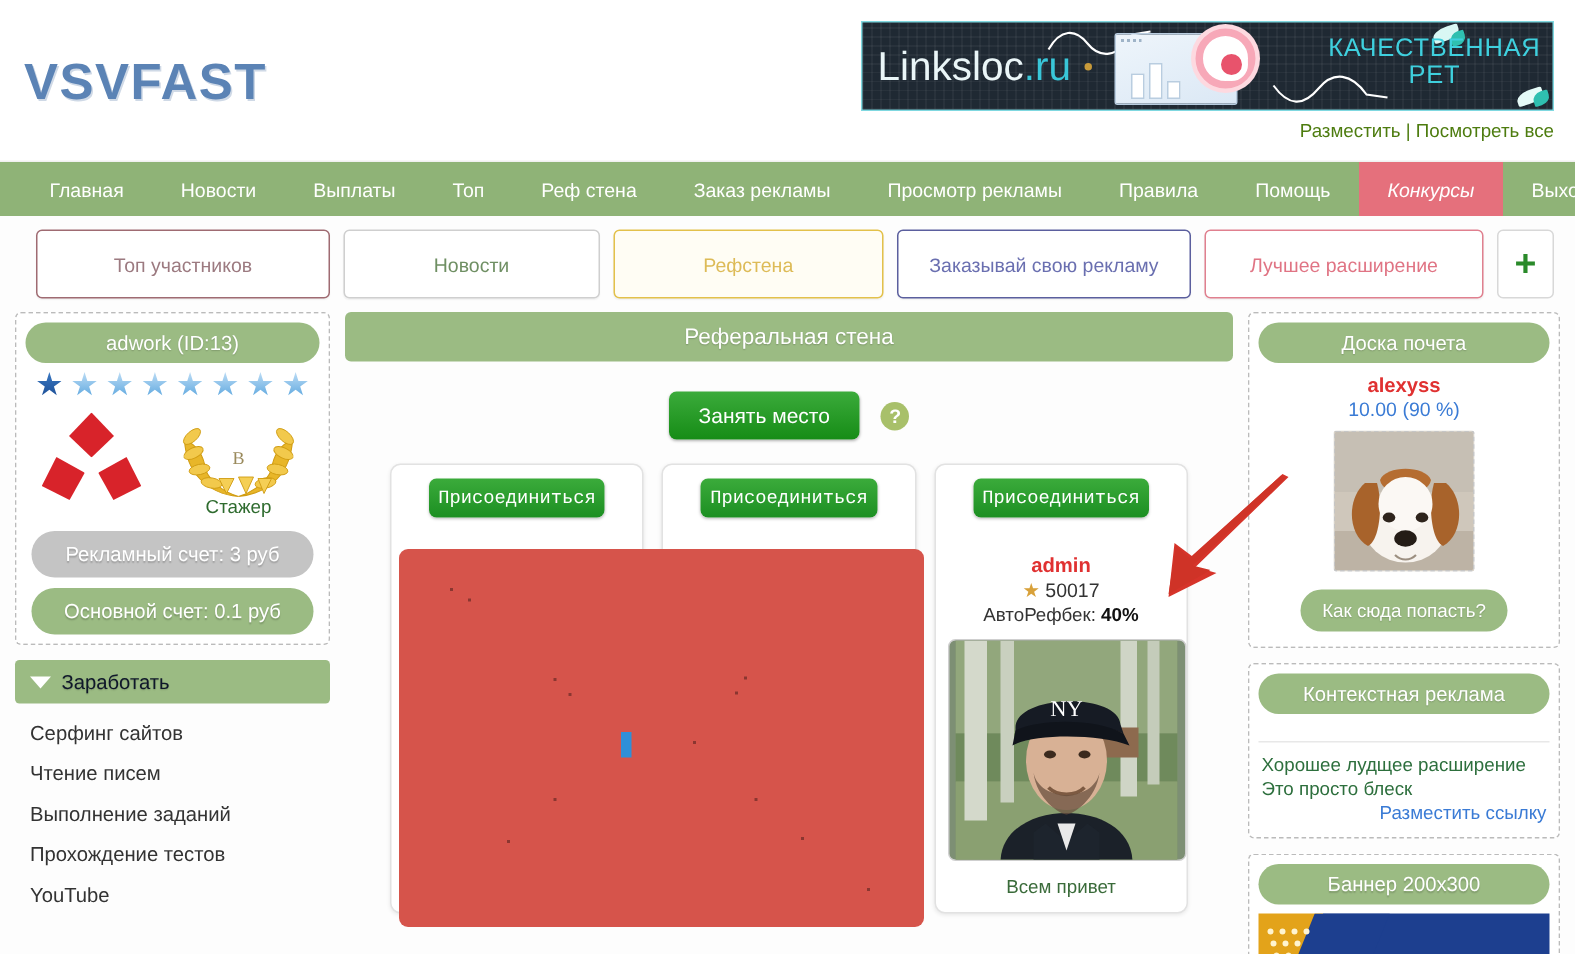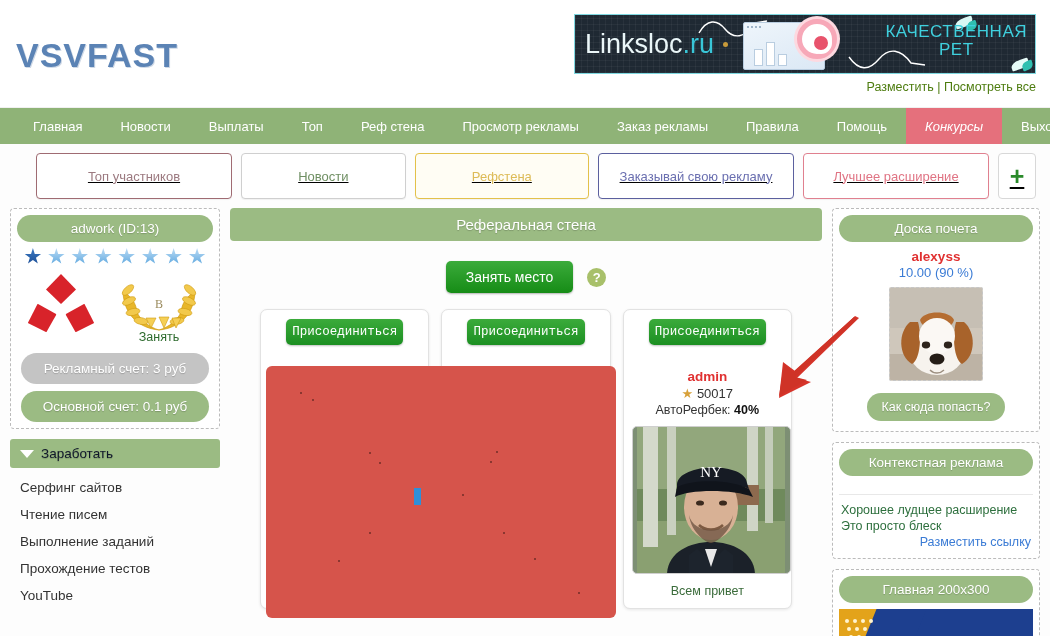"Просмотр рекламы" div.nav-item { order: before "Заказ рекламы" -> after "Заказ рекламы" }
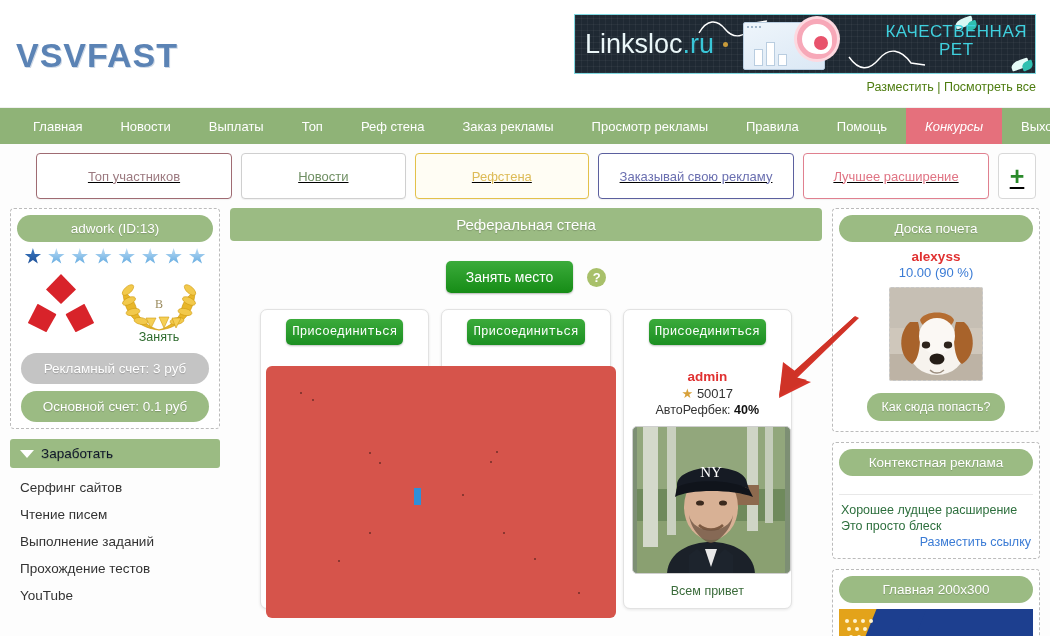"Топ участников" .tabs-row { padding: 9px 14px 9px 36px -> 9px 14px 9px 24px; text-decoration: underline -> none }
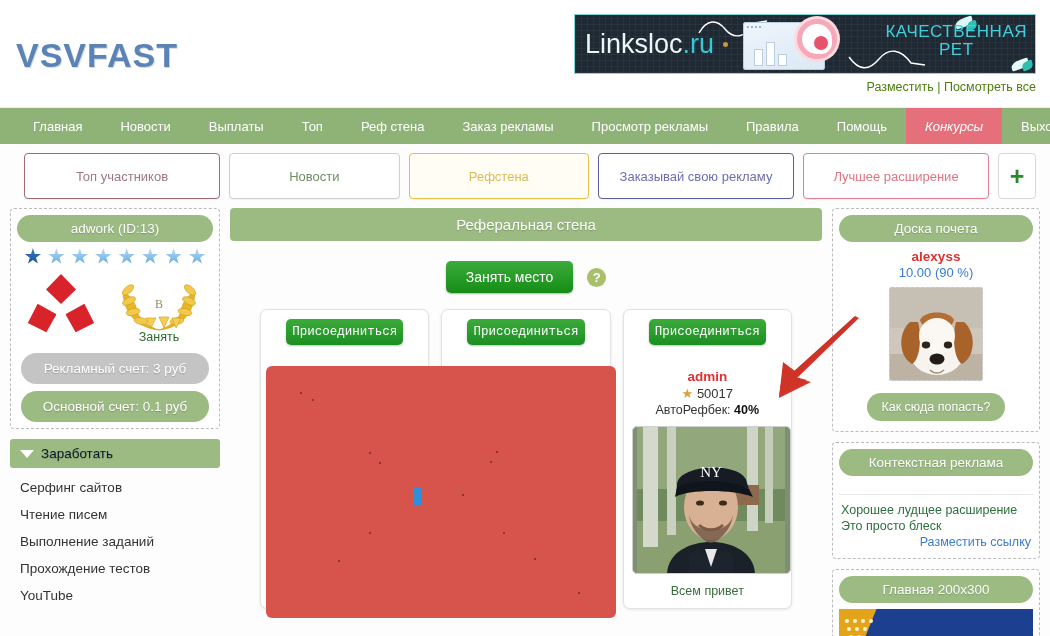"Занять" div.laurel-label { text: Занять -> Стажер }
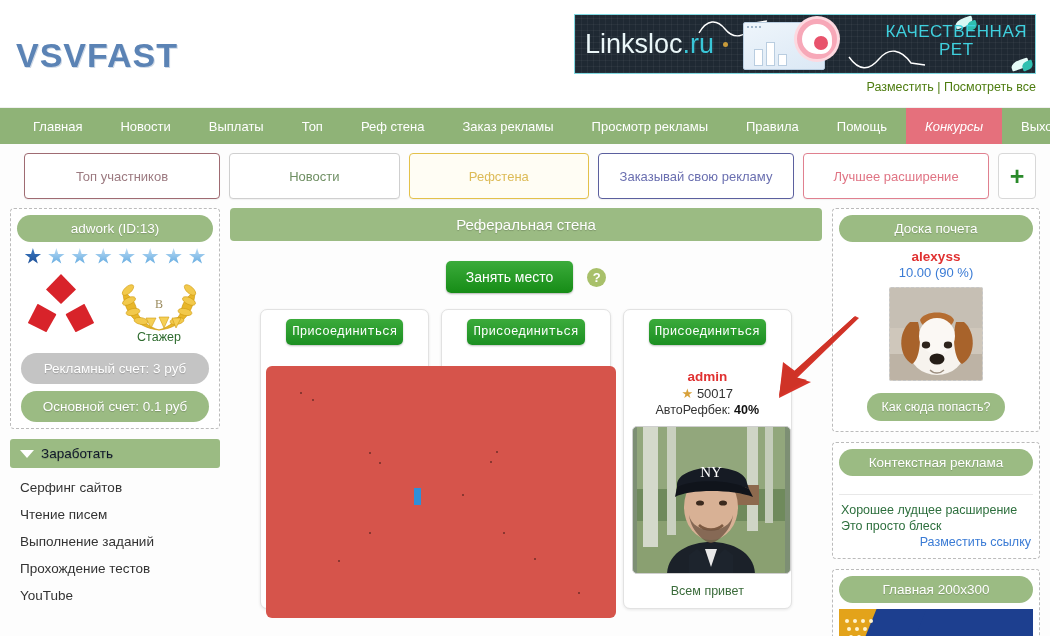"Главная 200x300" div.green-head { text: Главная -> Баннер }
